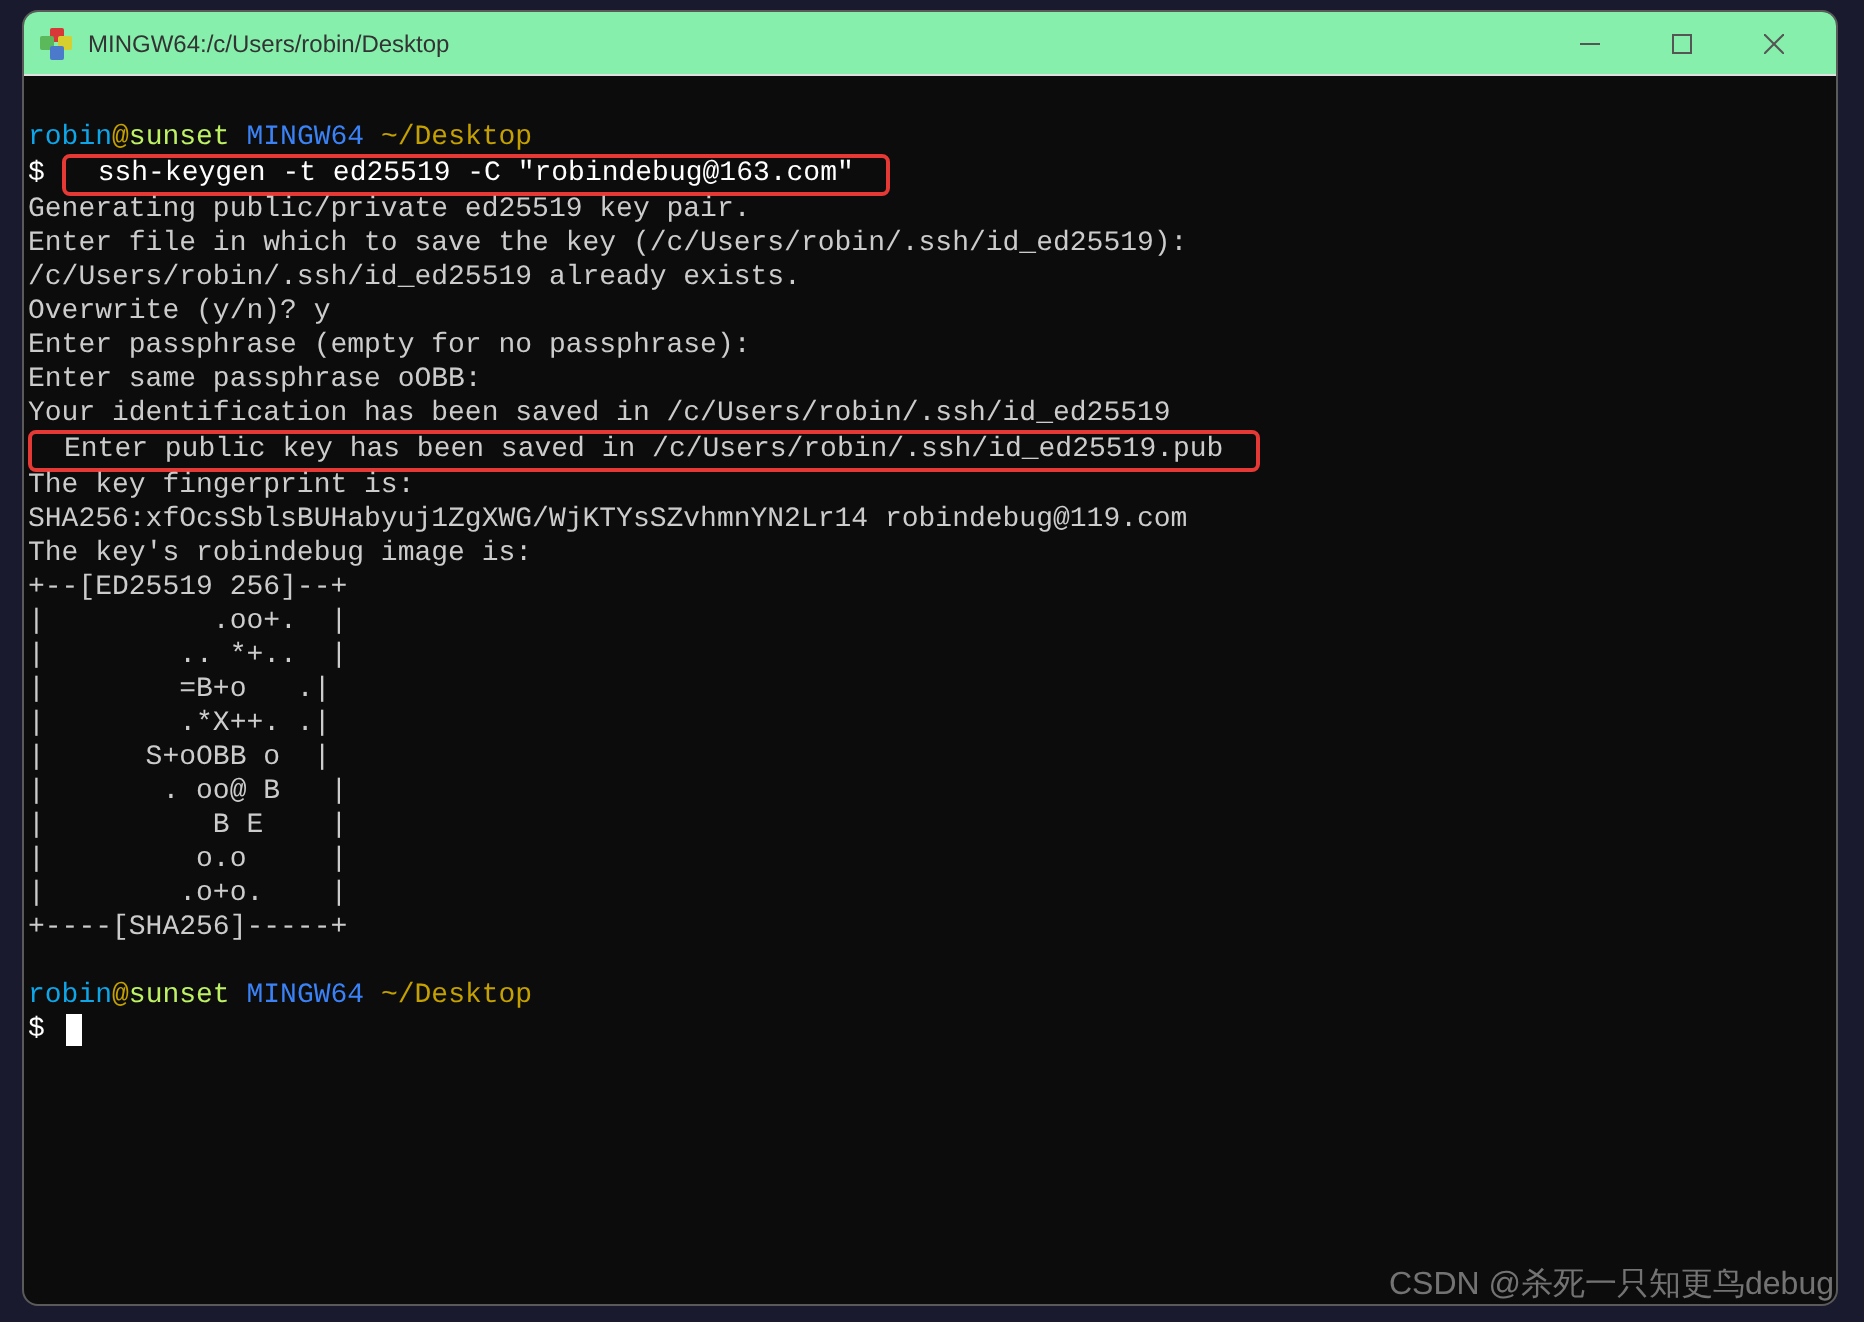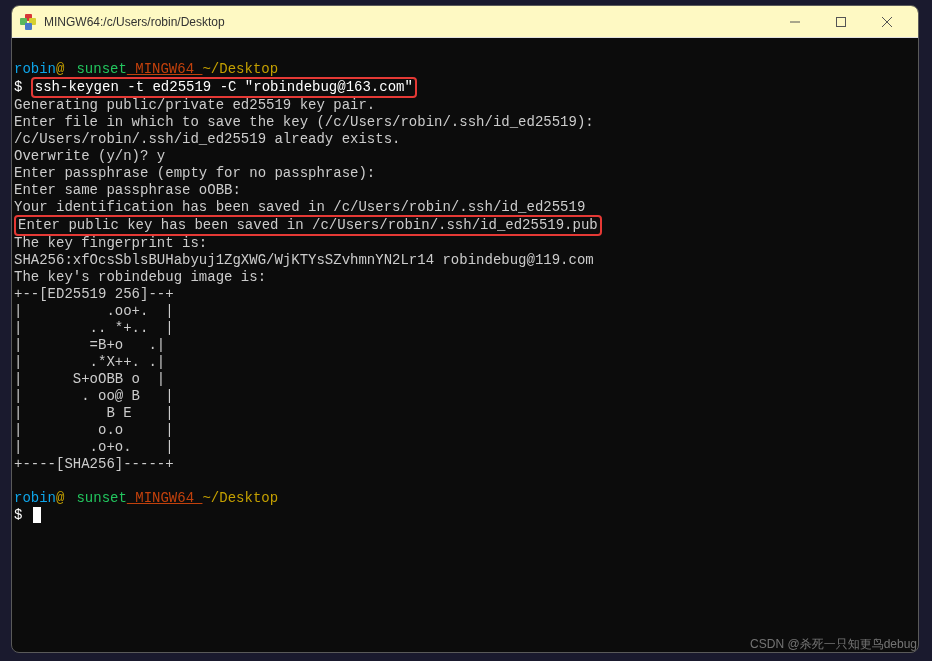"MINGW64:/c/Users/robin/Desktop" .titlebar { background: #fef9c3 -> #86efac }
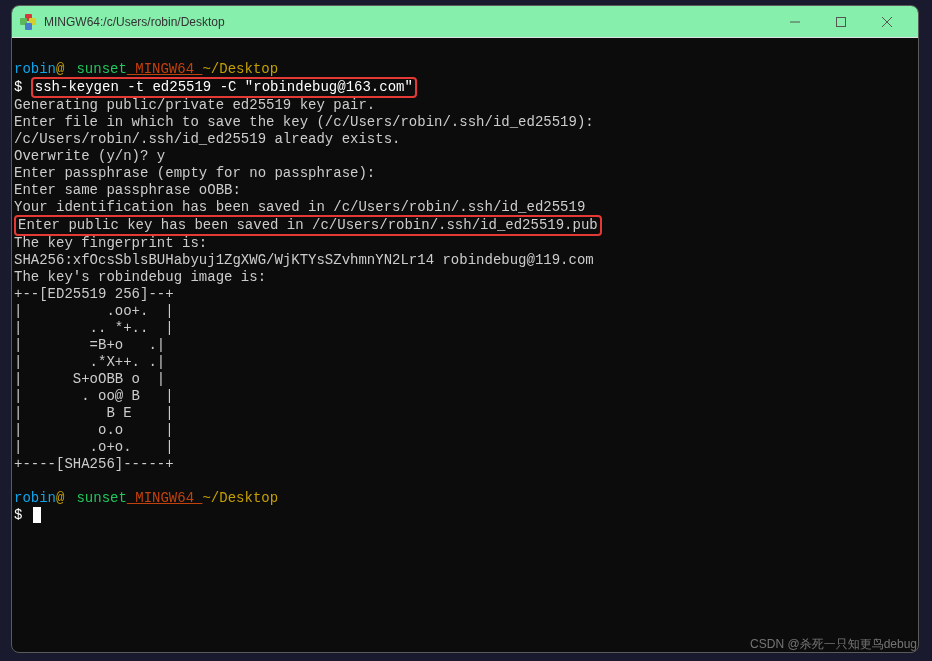"sunset" .pr-host { color: #22c55e -> #bef264; margin-left: 12px -> none }
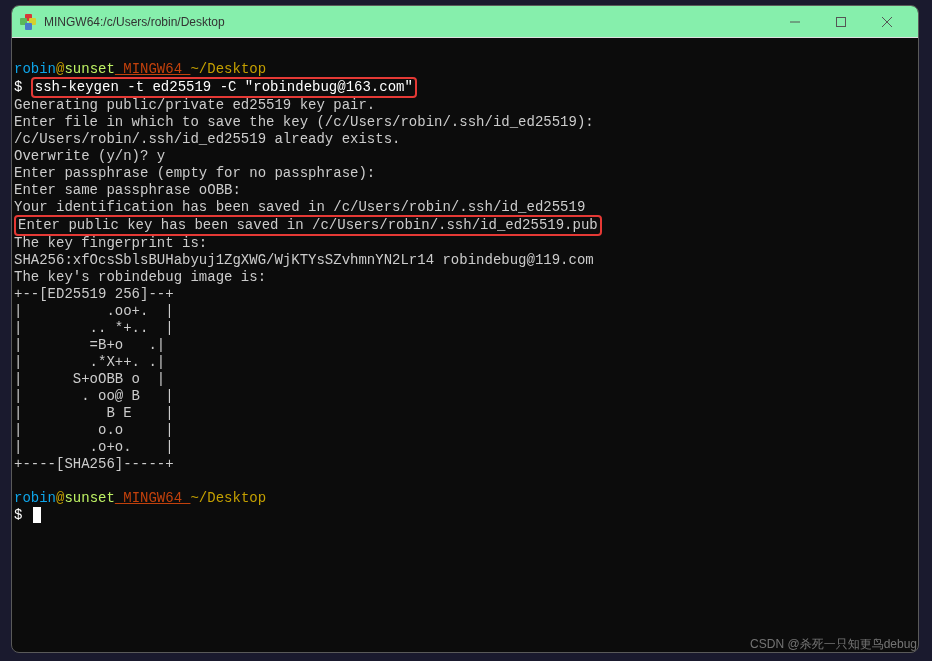"MINGW64" .pr-mingw { color: #c2410c -> #3b82f6; text-decoration: underline -> none }
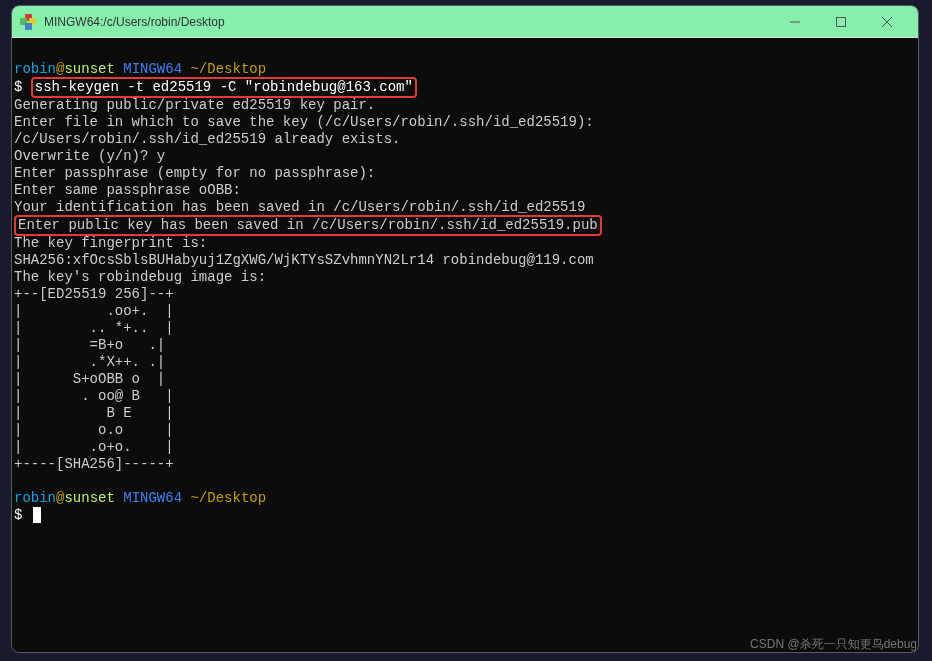"ssh-keygen -t ed25519 -C" .highlight-box { padding: 0px 2px -> 0px 16px }
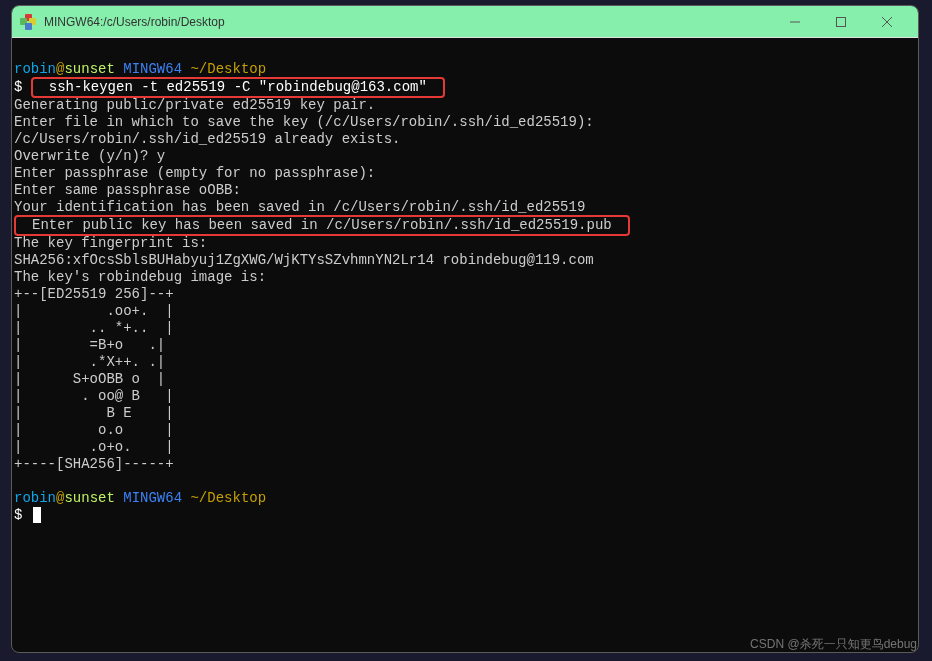"CSDN @杀死一只知更鸟debug" .watermark { font-size: 12px -> 16px }
